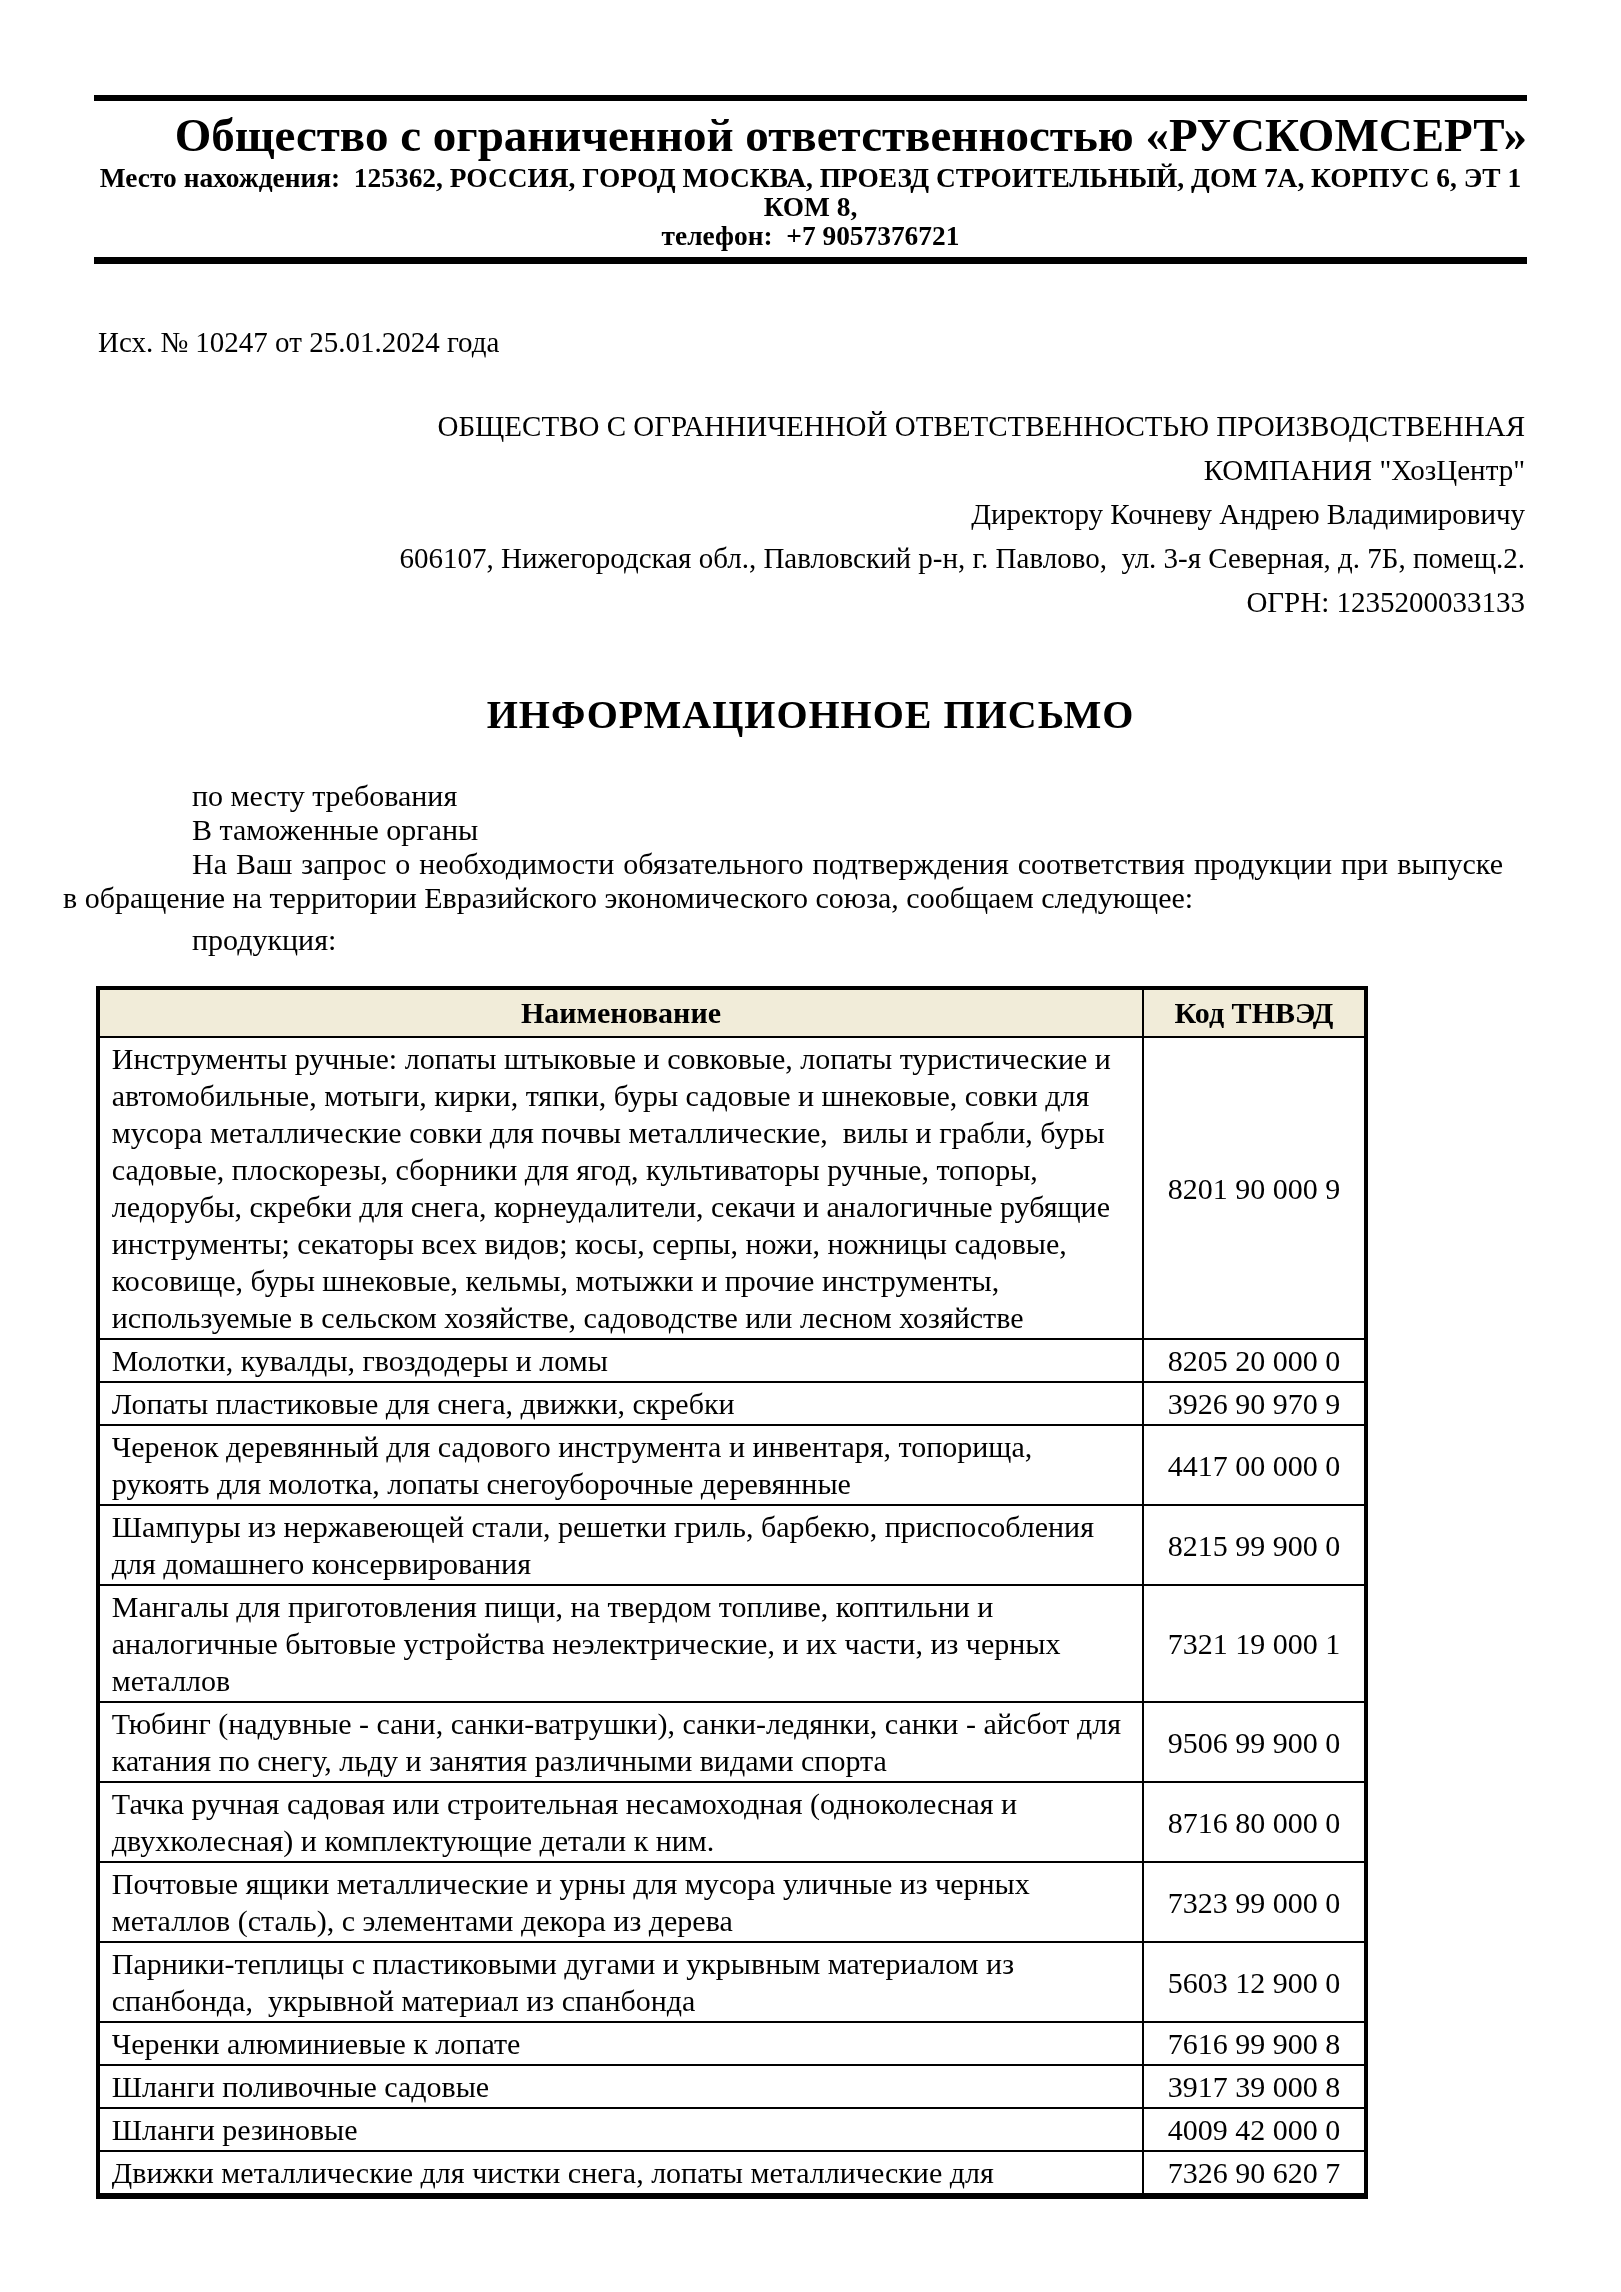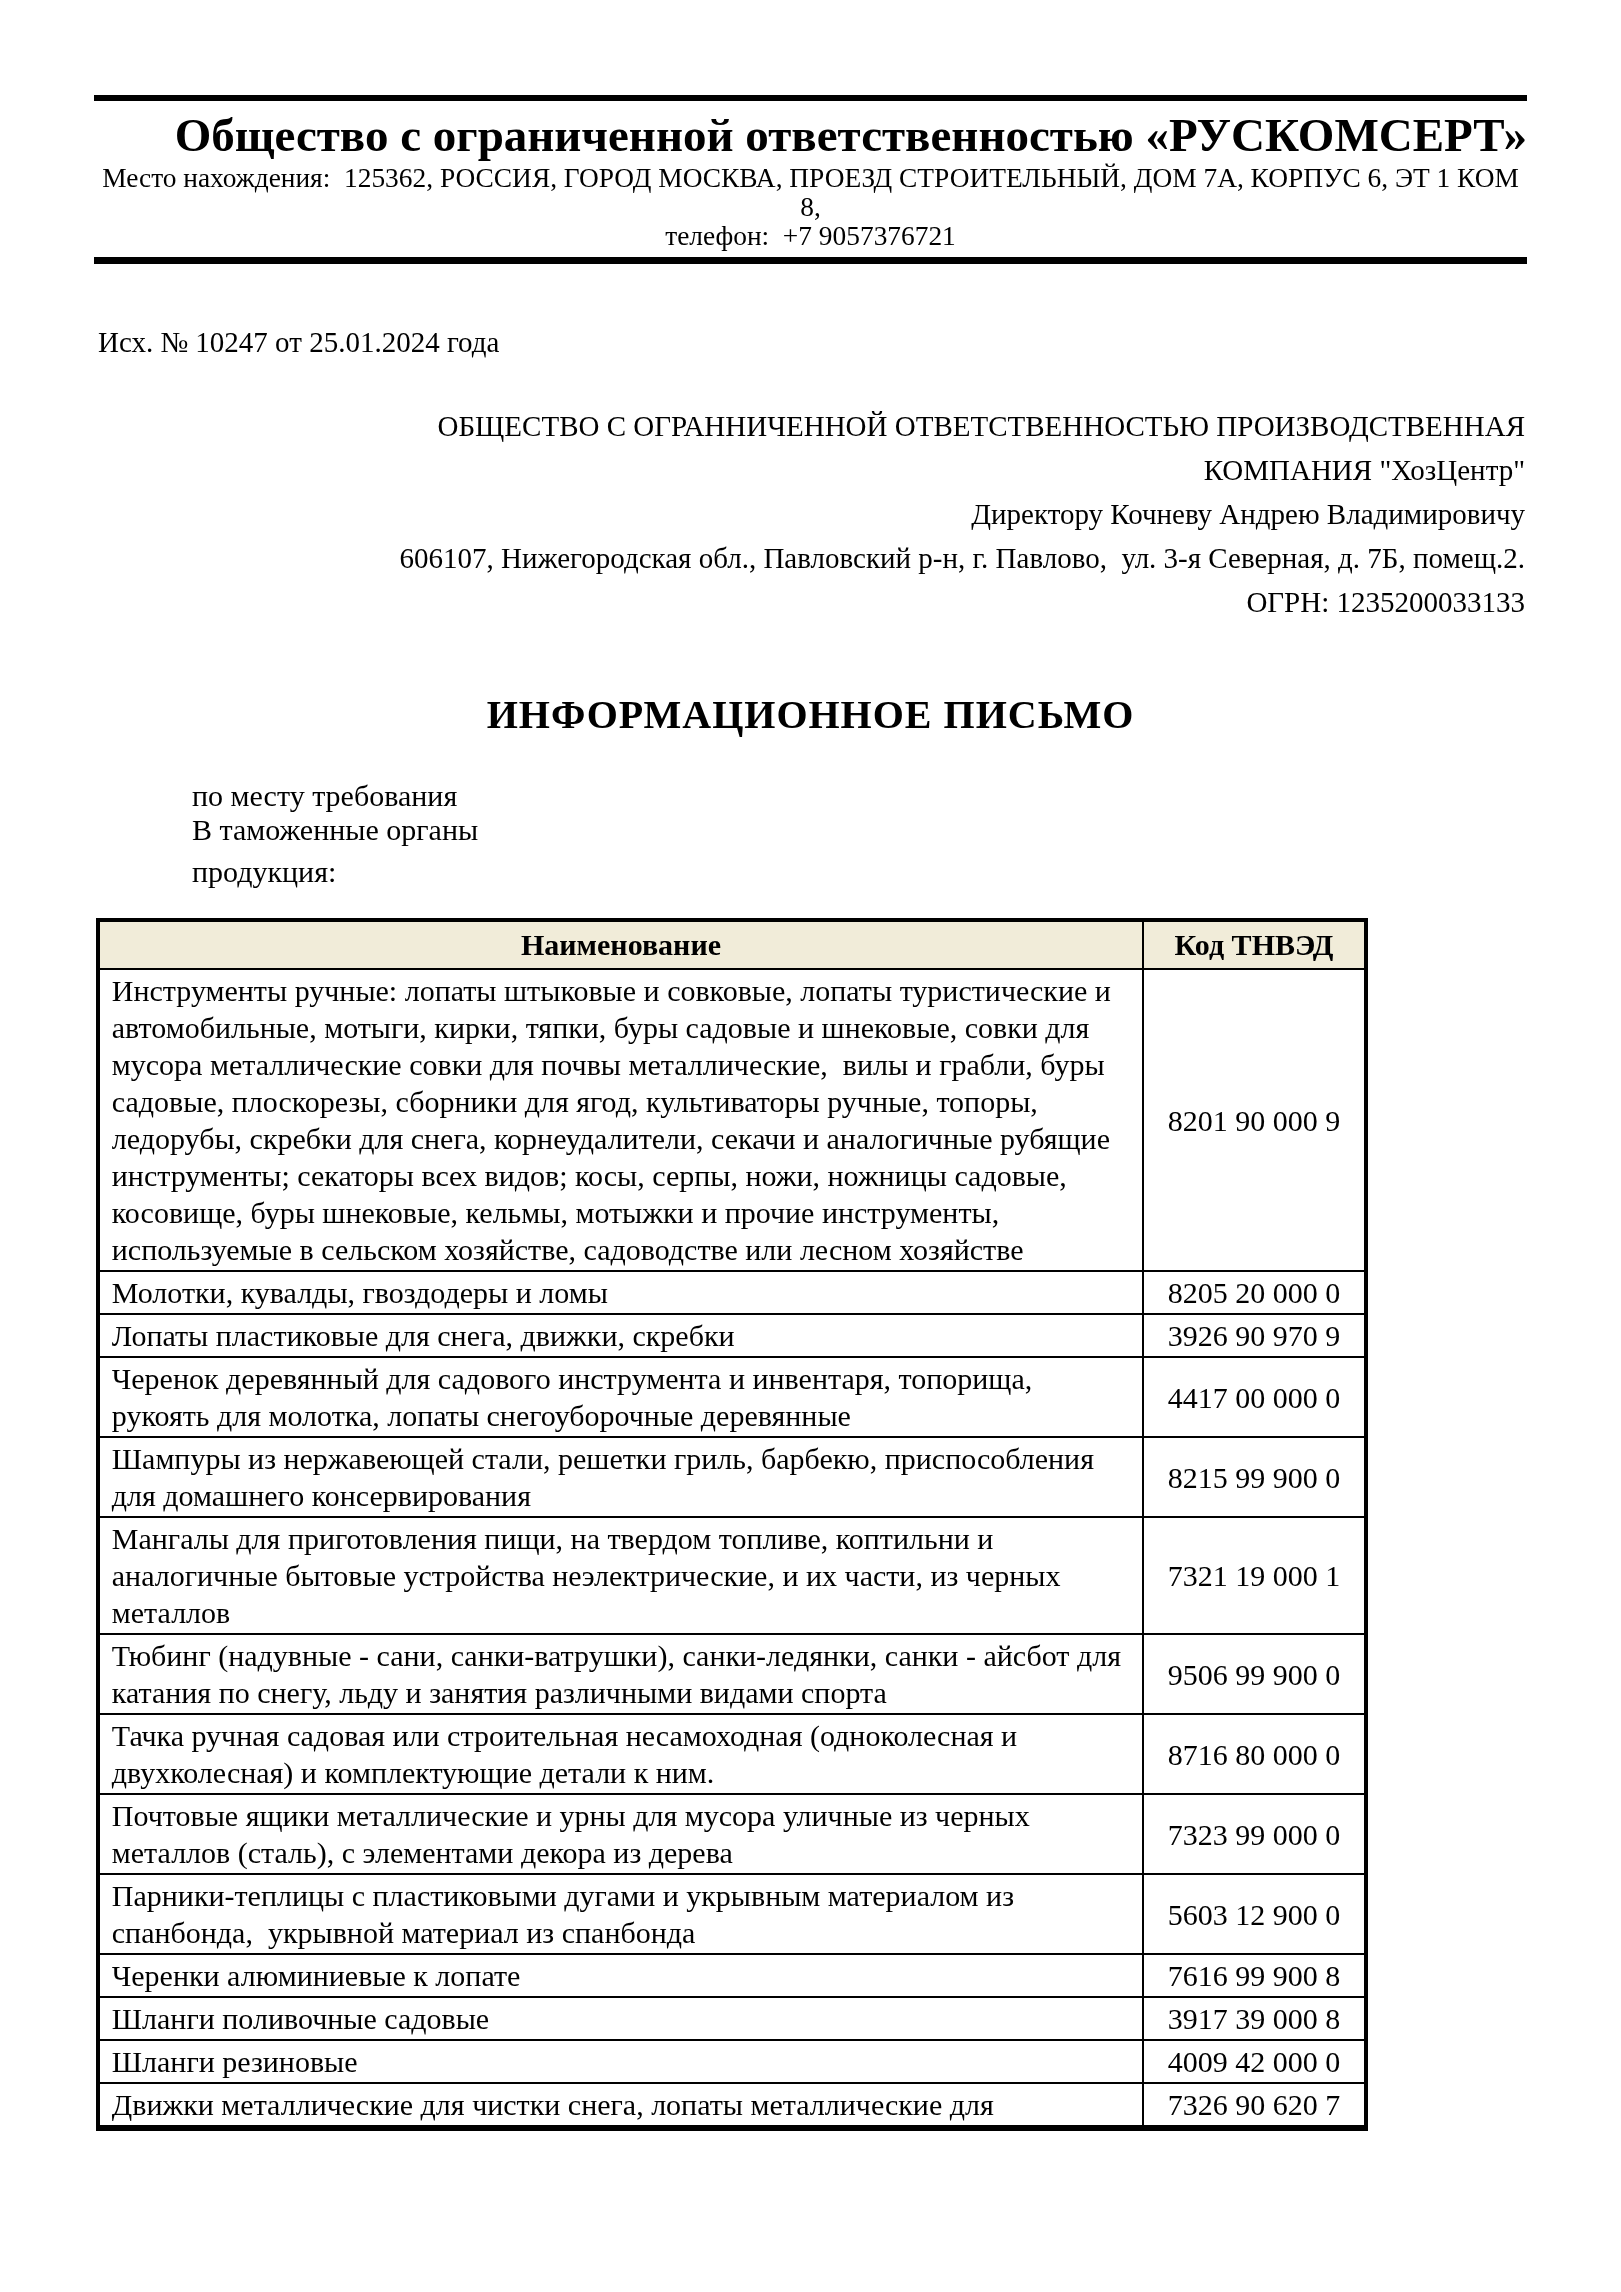"Место нахождения: 125362, РОССИЯ, ГОРОД" .addr { font-weight: none -> bold }
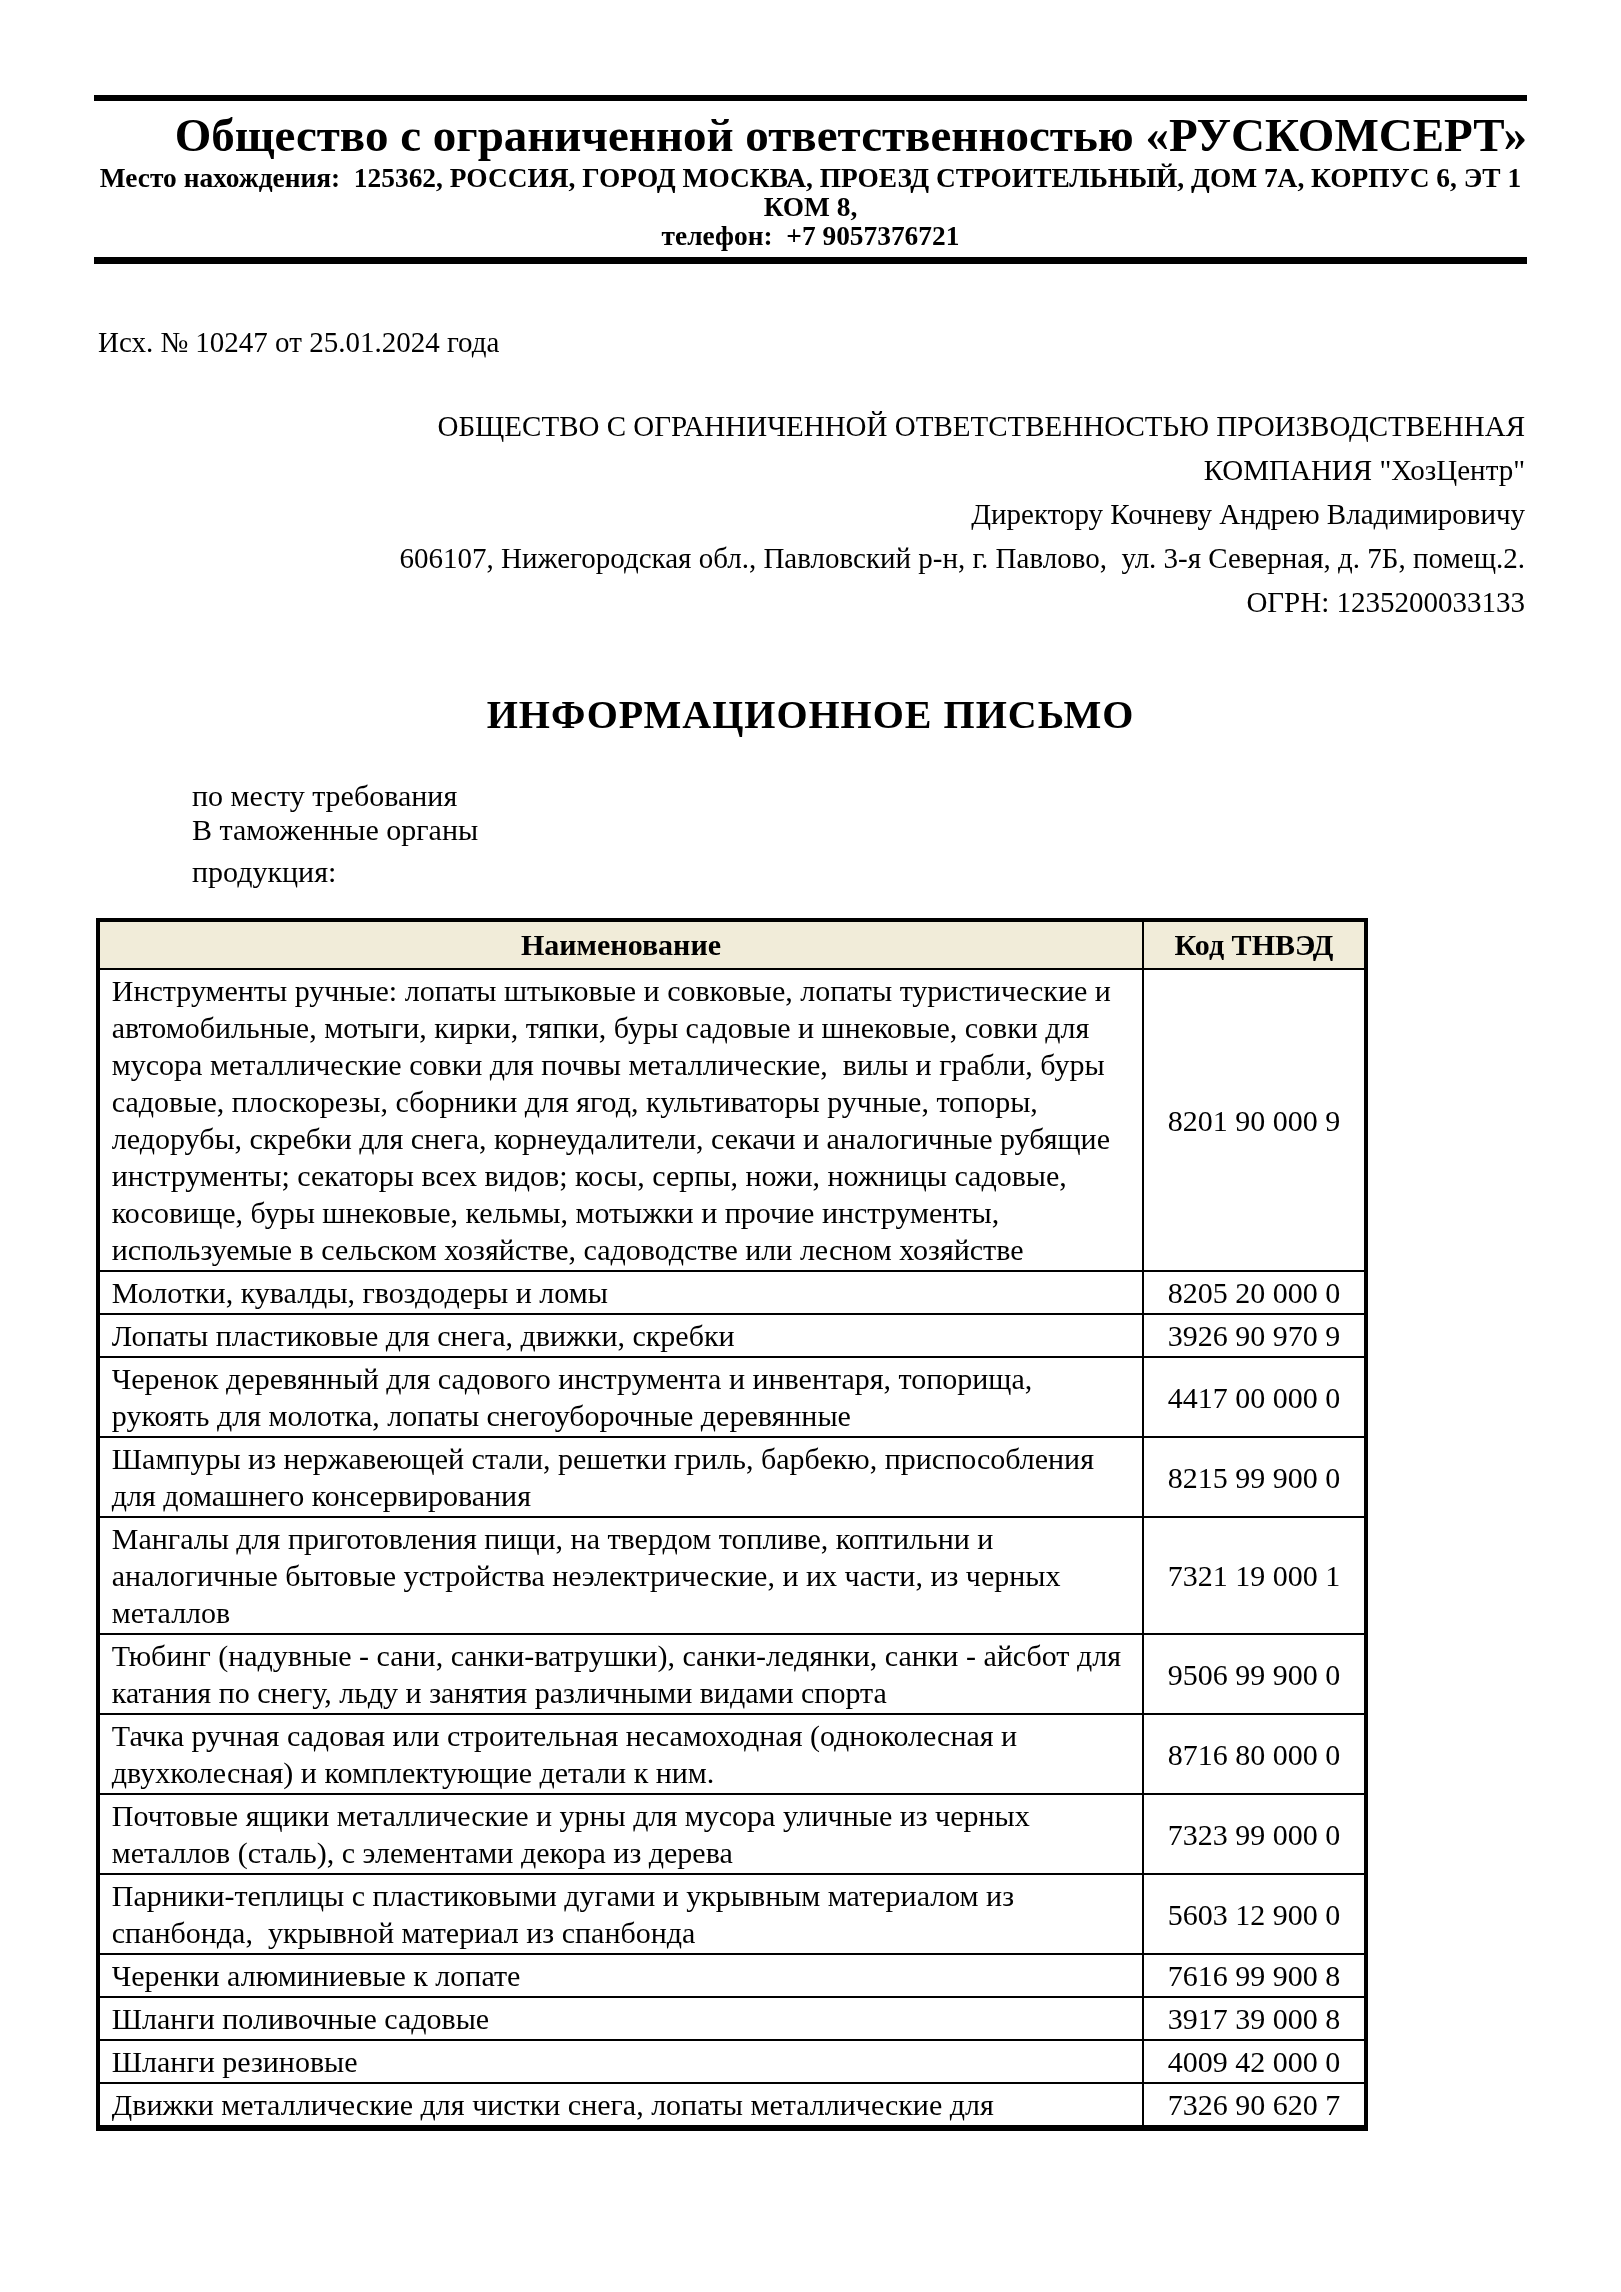"На Ваш запрос о необходимости" div.body-par { html: none -> <div>На Ваш запрос о необходимости обязательного подтверждения соответствия продукции при выпуске в обращение на территории Евразийского экономического союза, сообщаем следующее:</div> }
